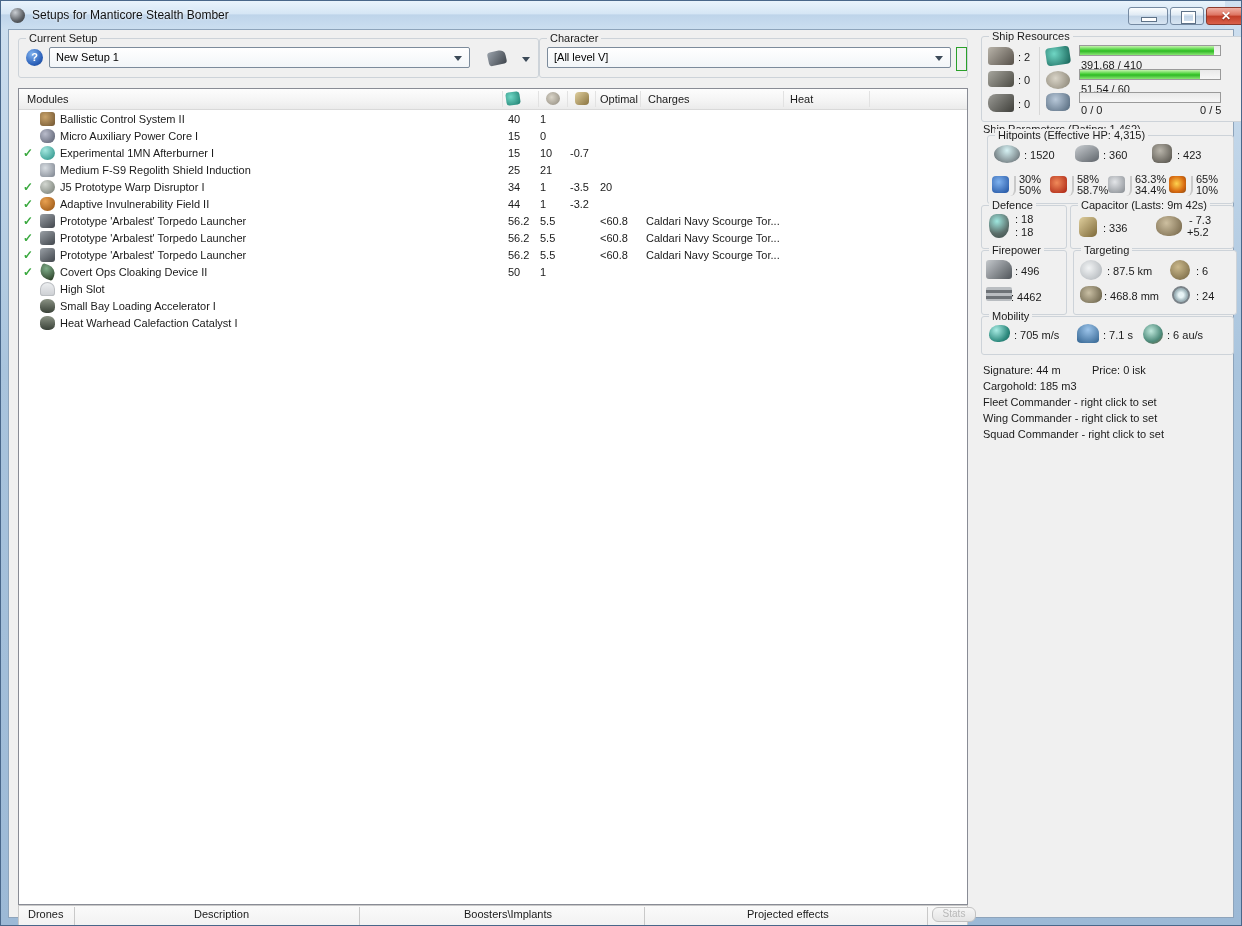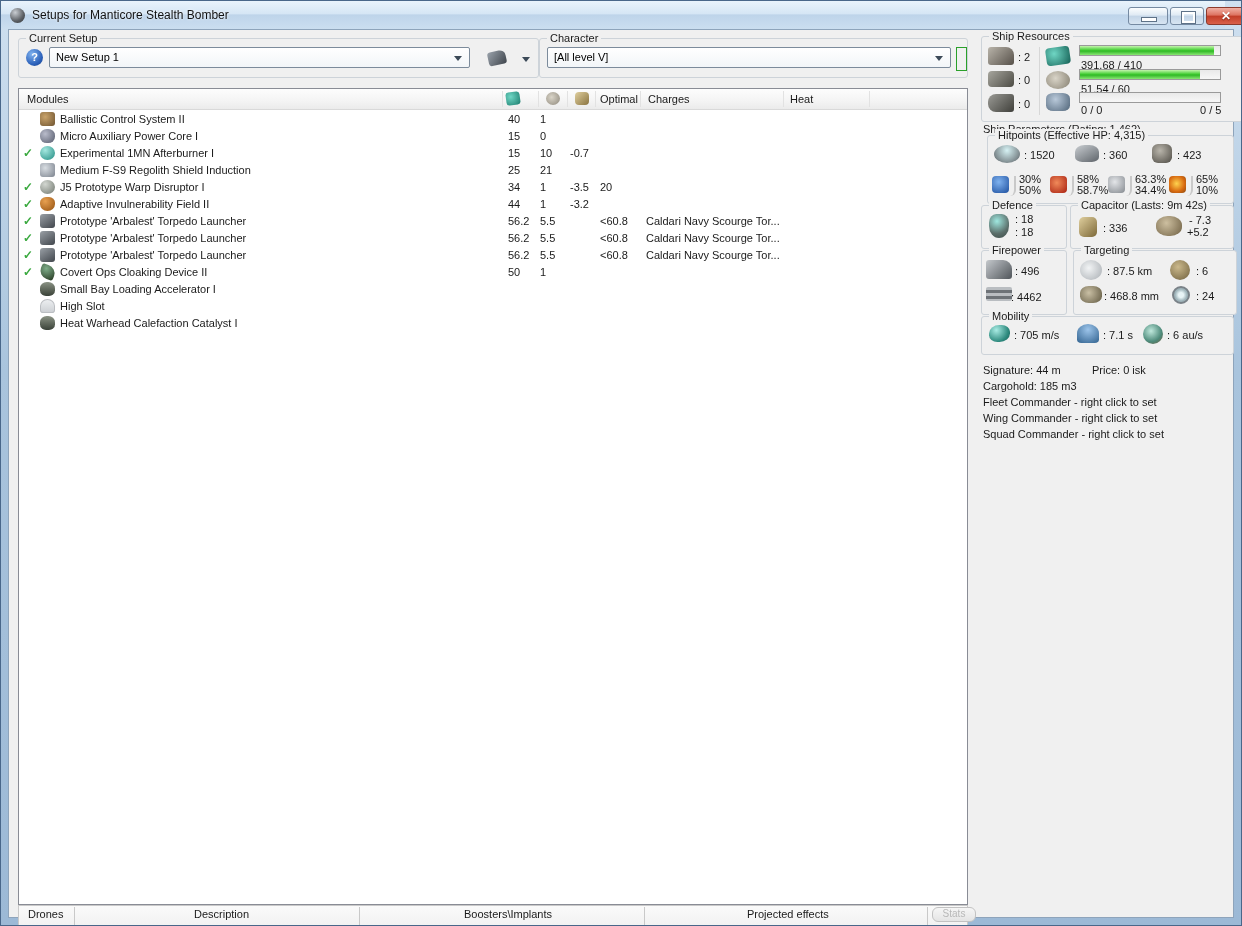"Small Bay Loading Accelerator I" div.mod-row { order: before "High Slot" -> after "High Slot" }
